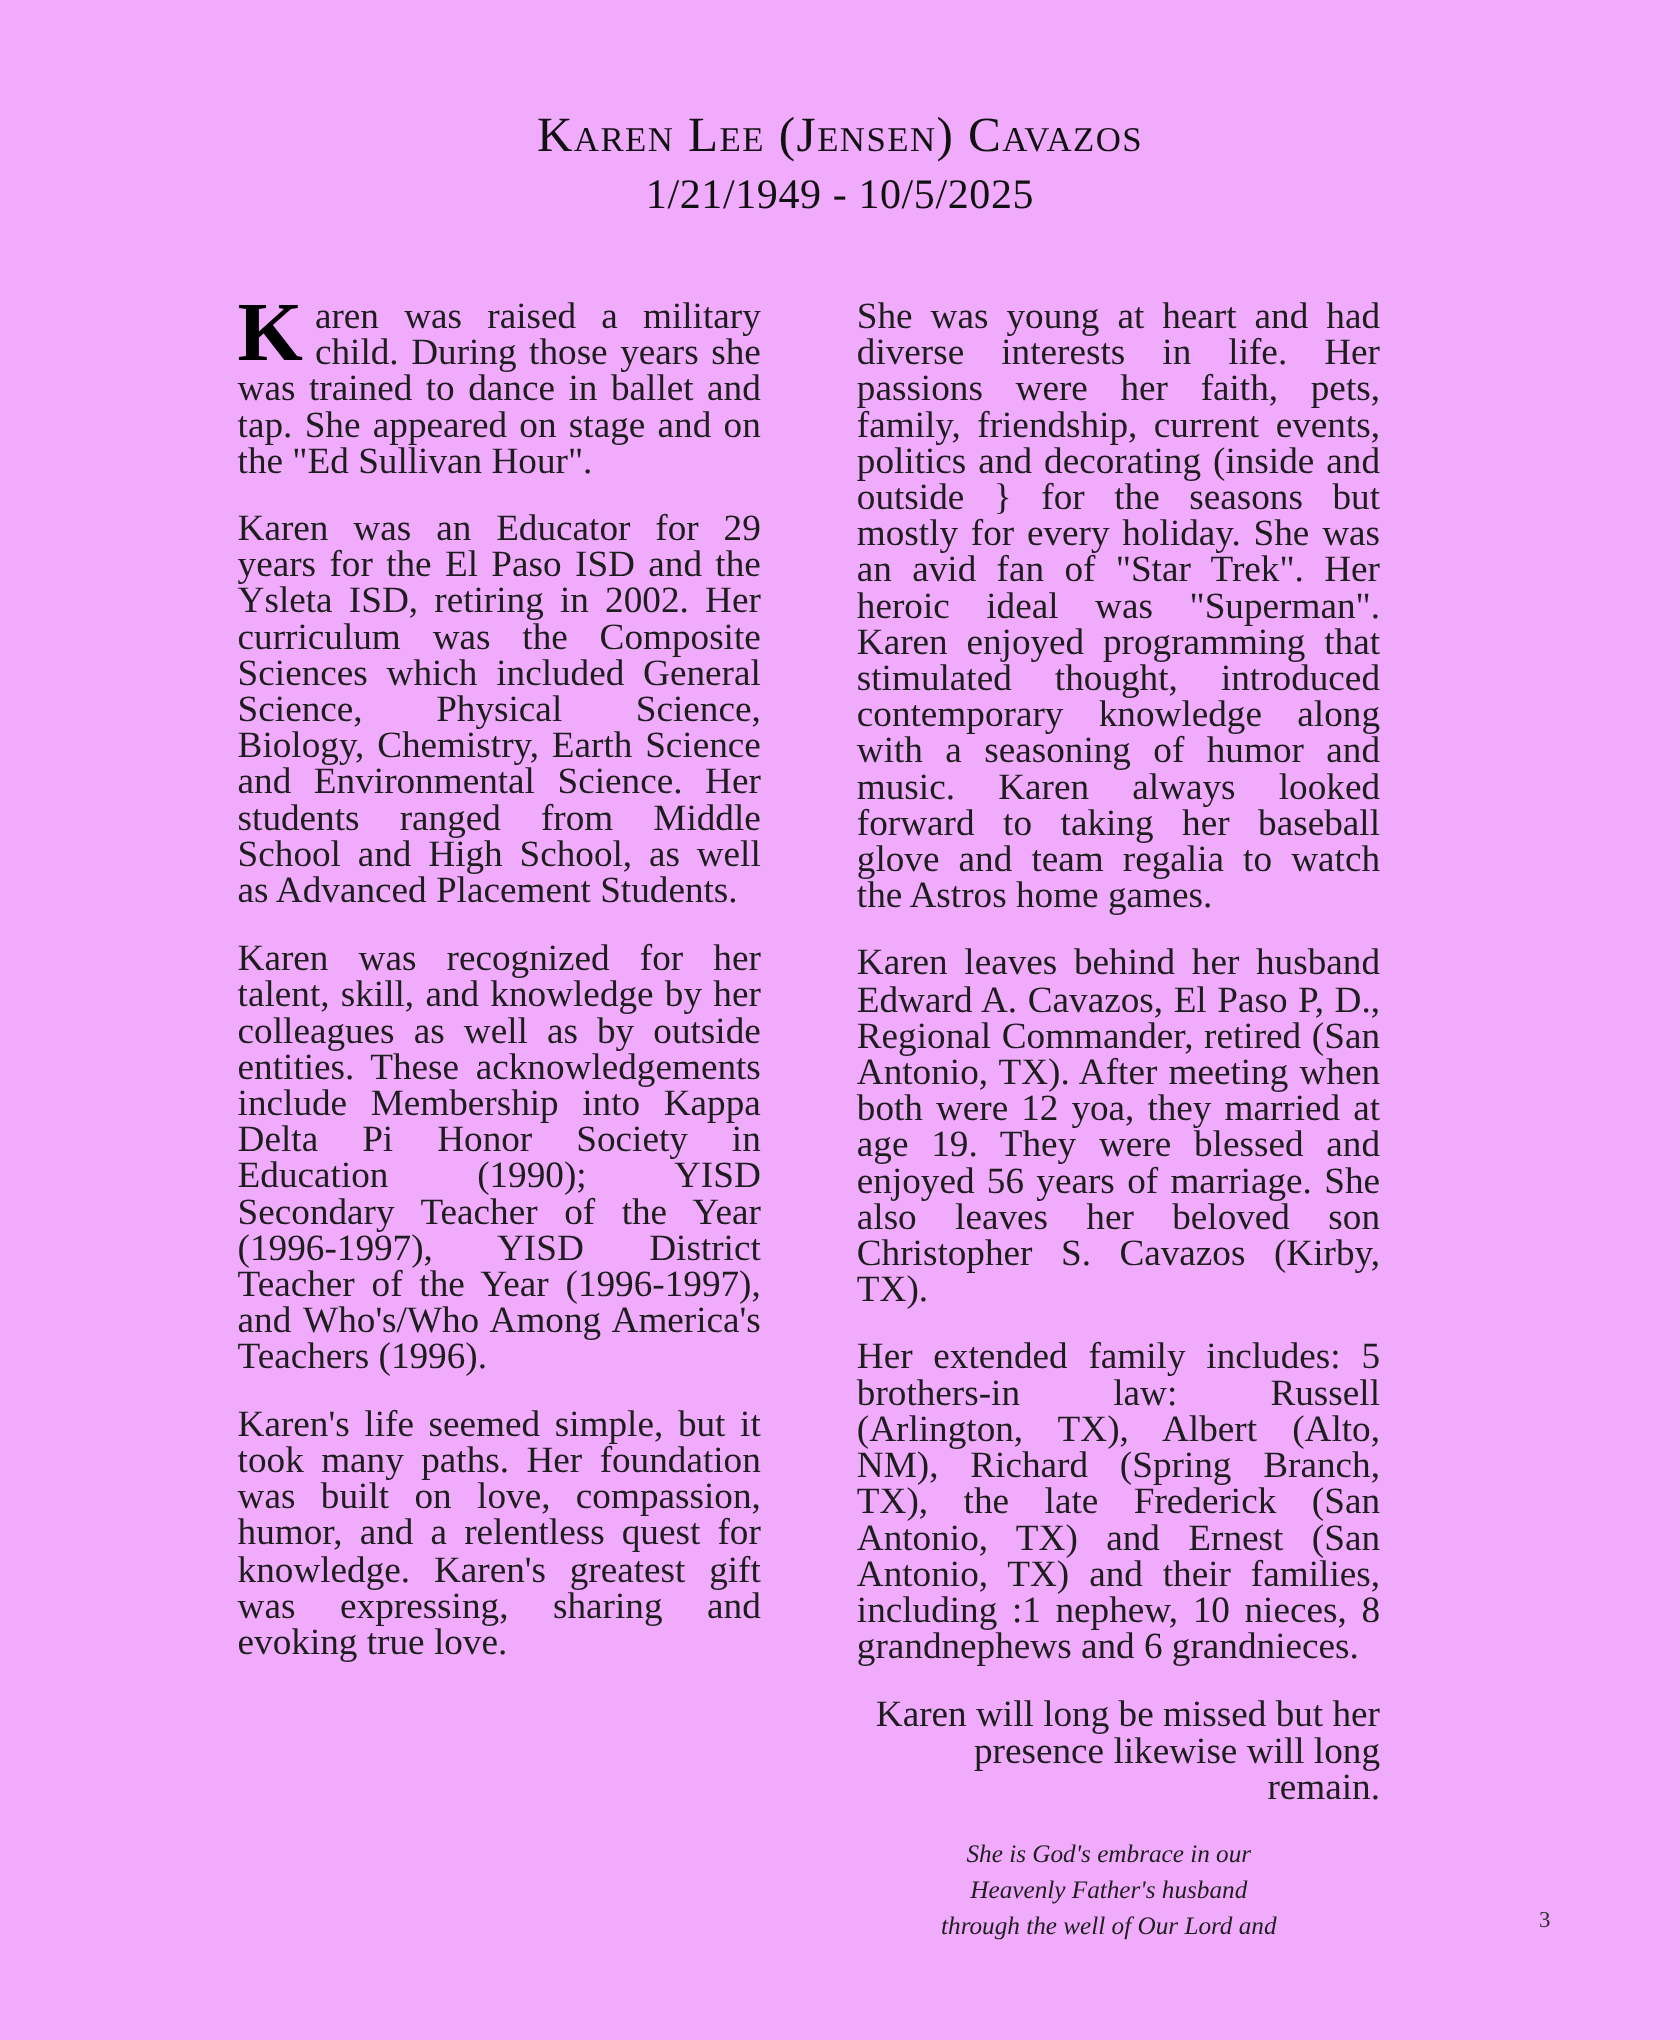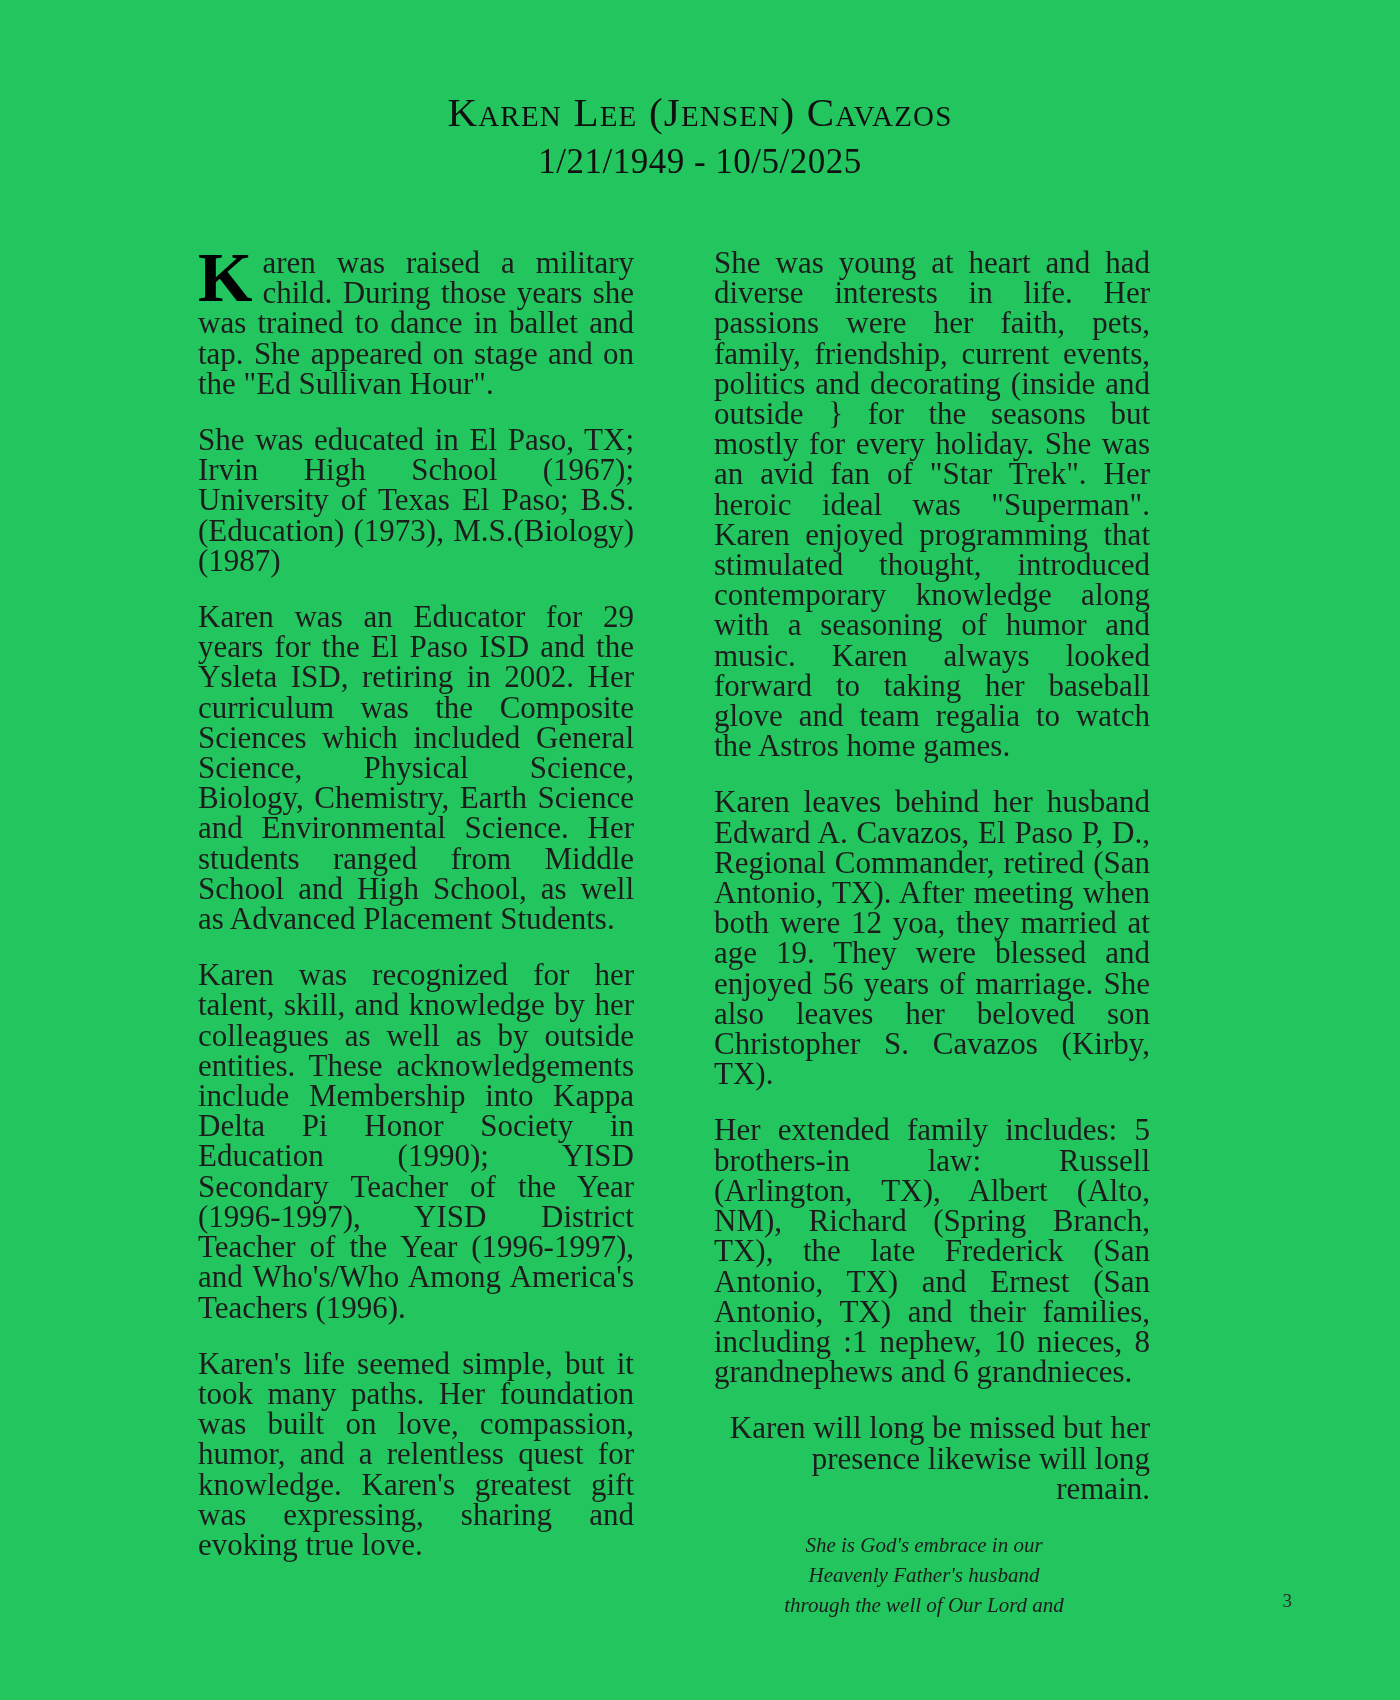"Karen Lee (Jensen) Cavazos" .page { background: #22c55e -> #f0abfc }
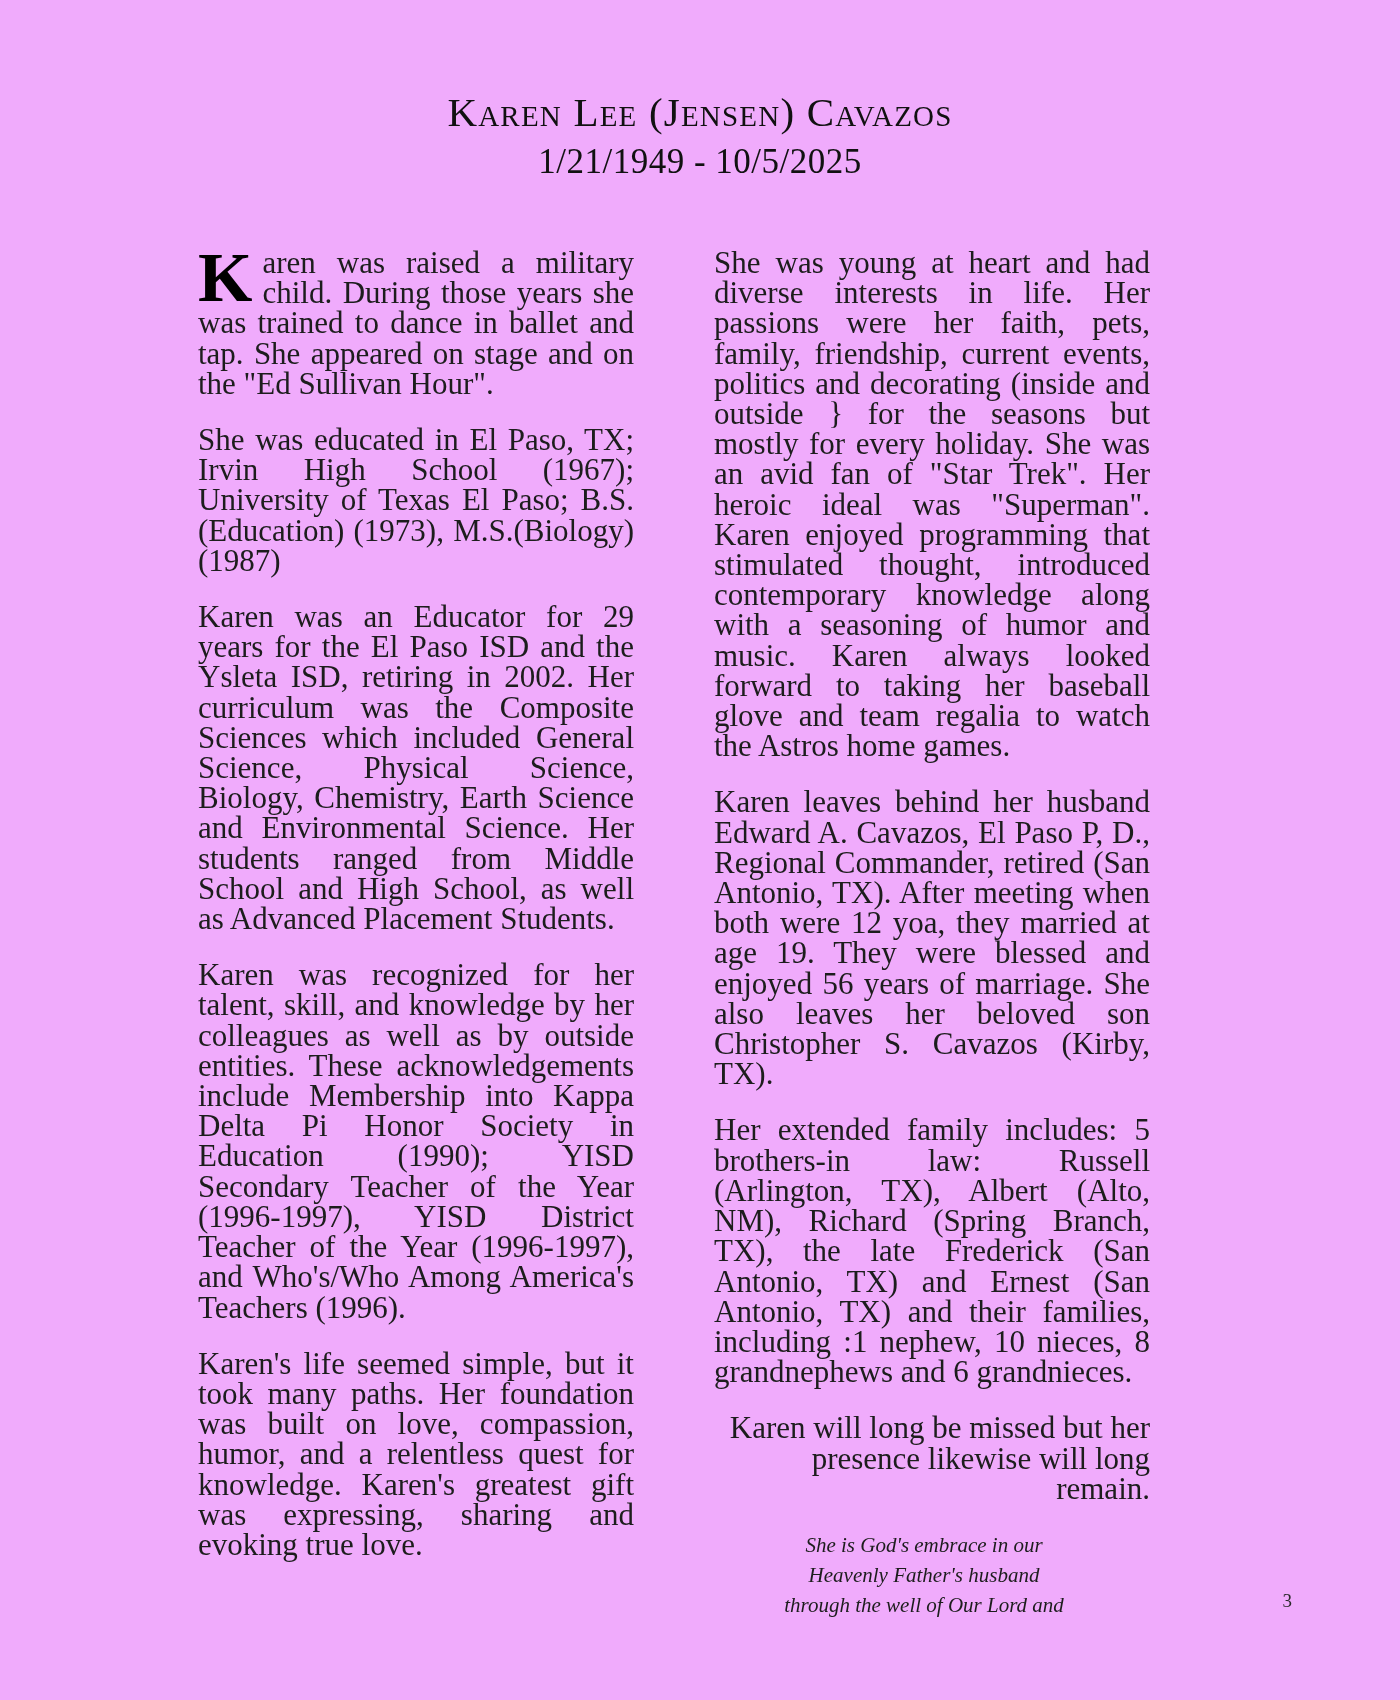"She was educated in El" p { html: <p>She was educated in El Paso, TX; Irvin High School (1967); University of Texas El Paso; B.S. (Education) (1973), M.S.(Biology) (1987)</p> -> none }
